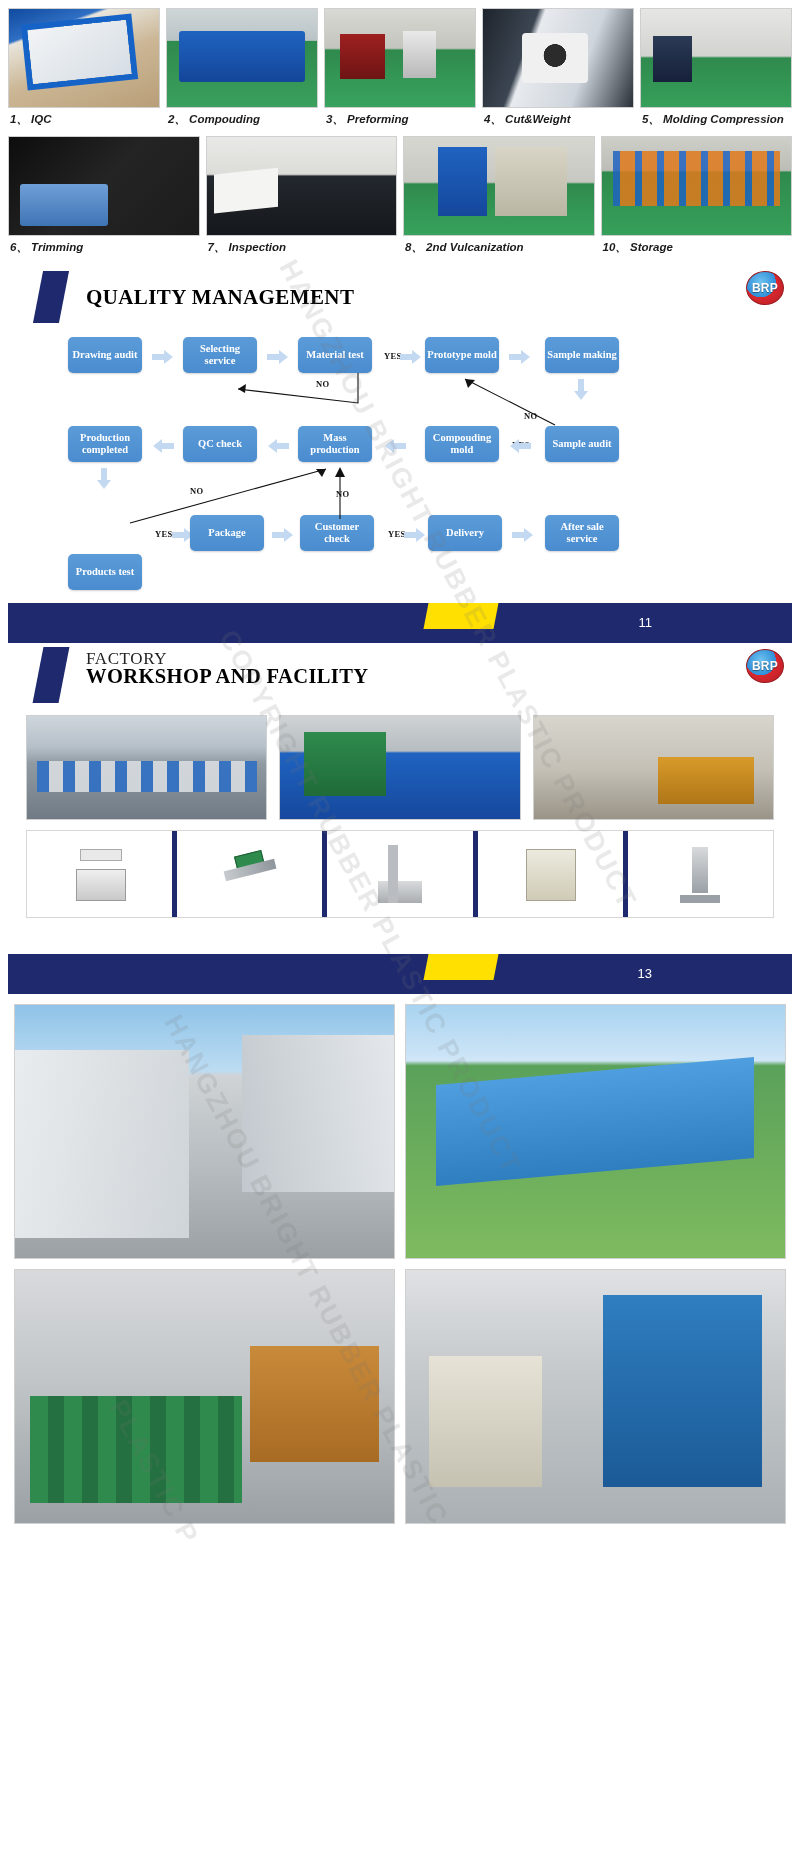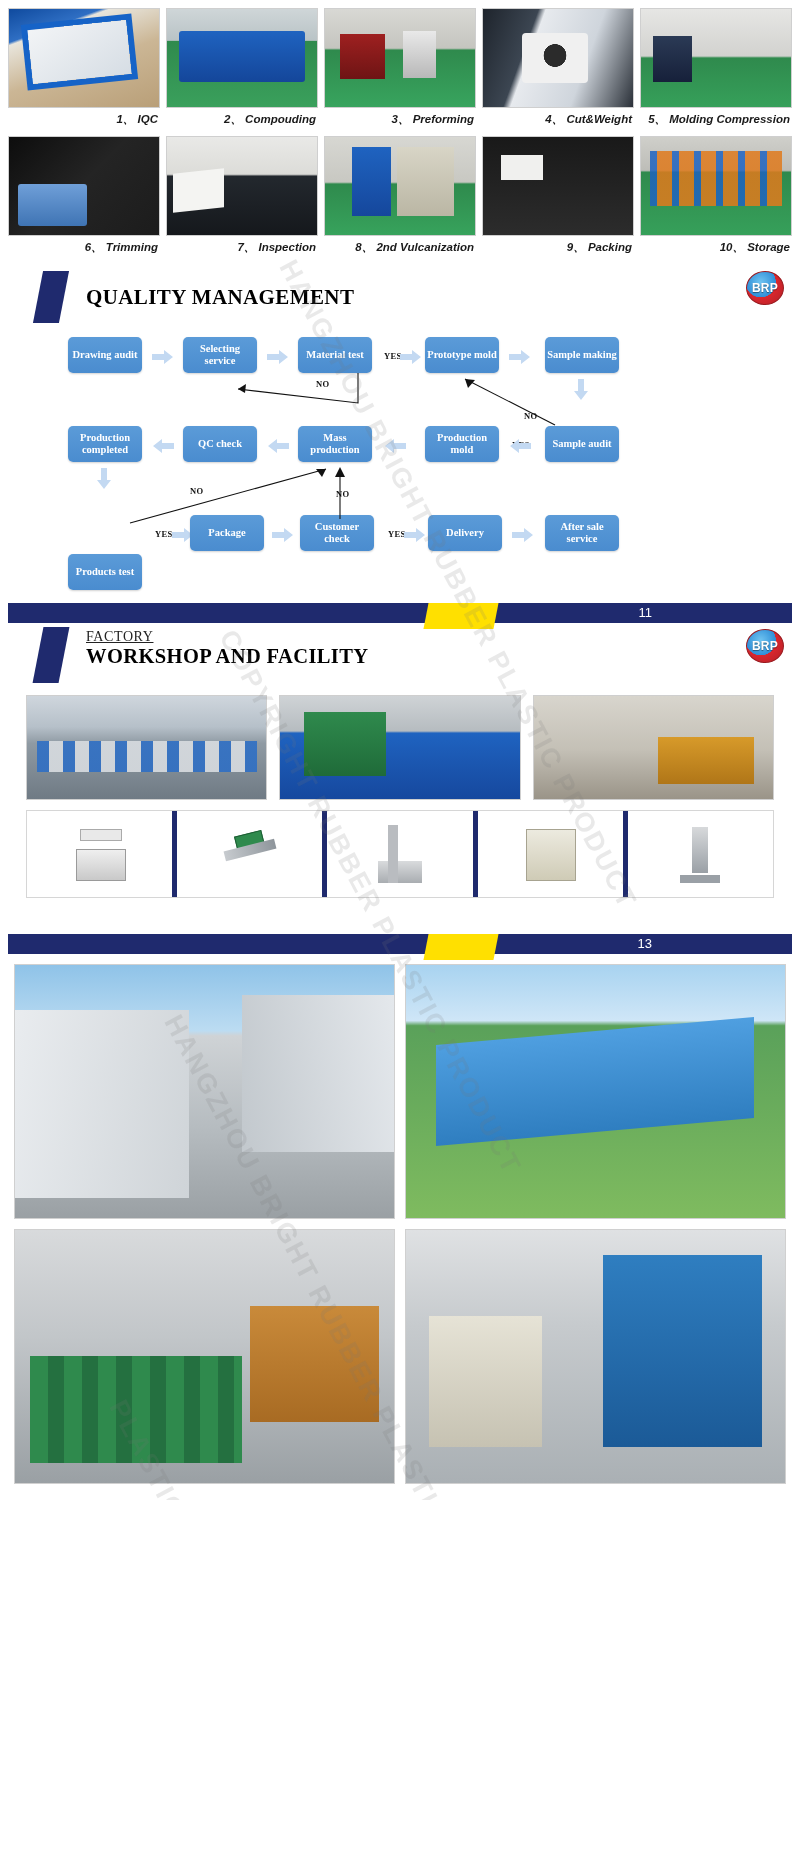"1、 IQC" .proc-label { text-align: right -> left }
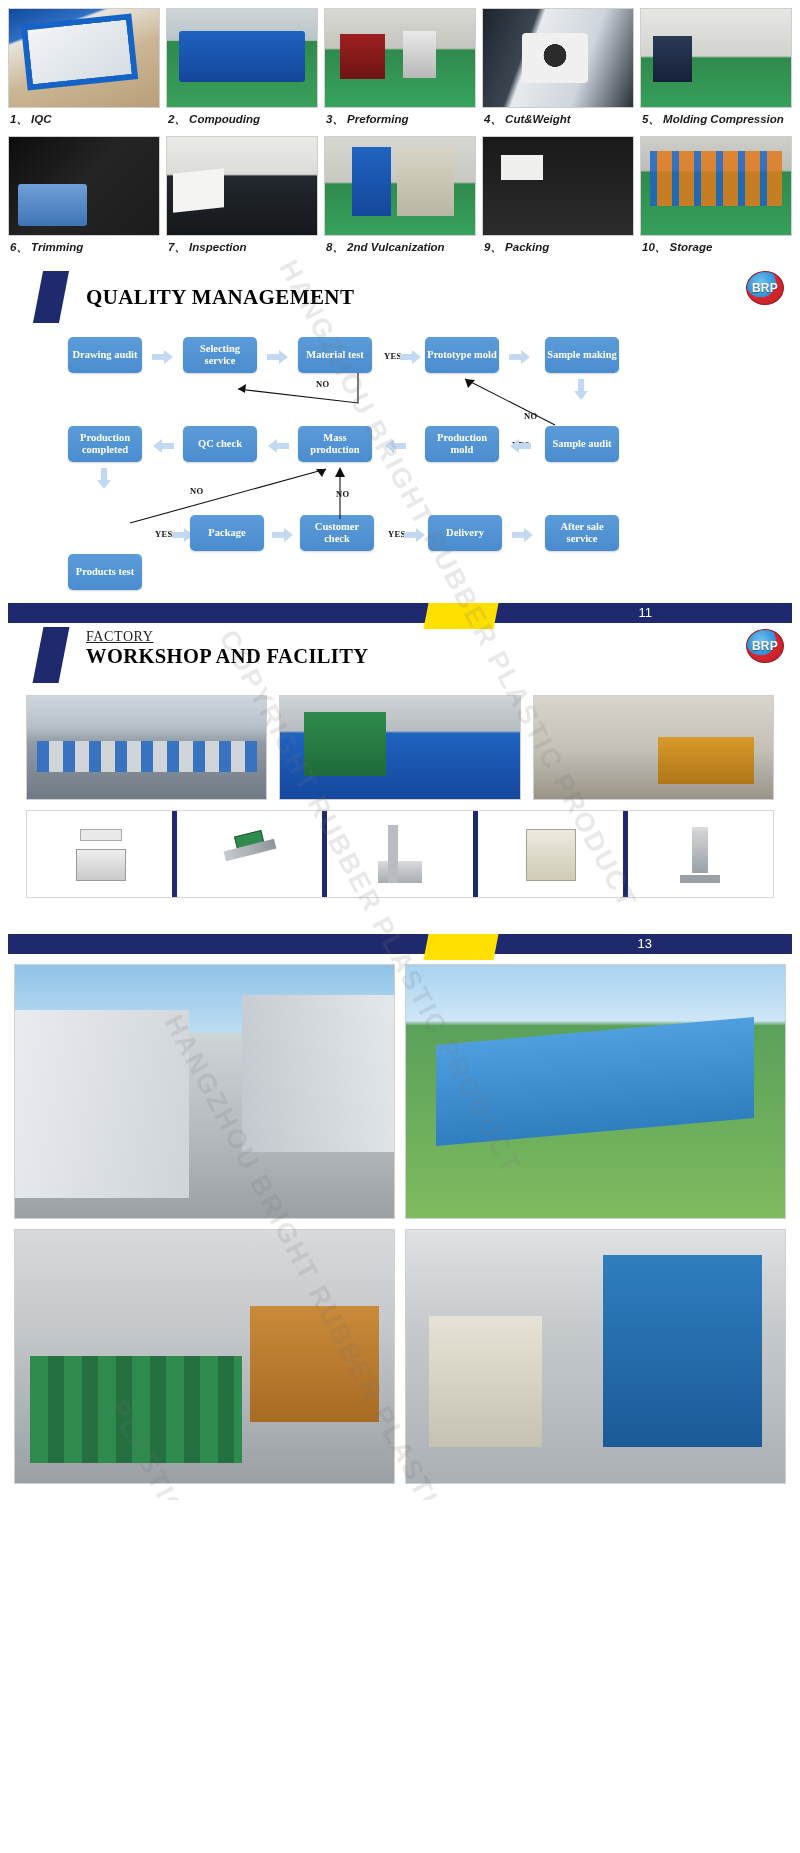"9、 Packing" div.proc-cell { html: <div> <div> <div></div> </div> <div>9、 Packing</div> </div> -> none }
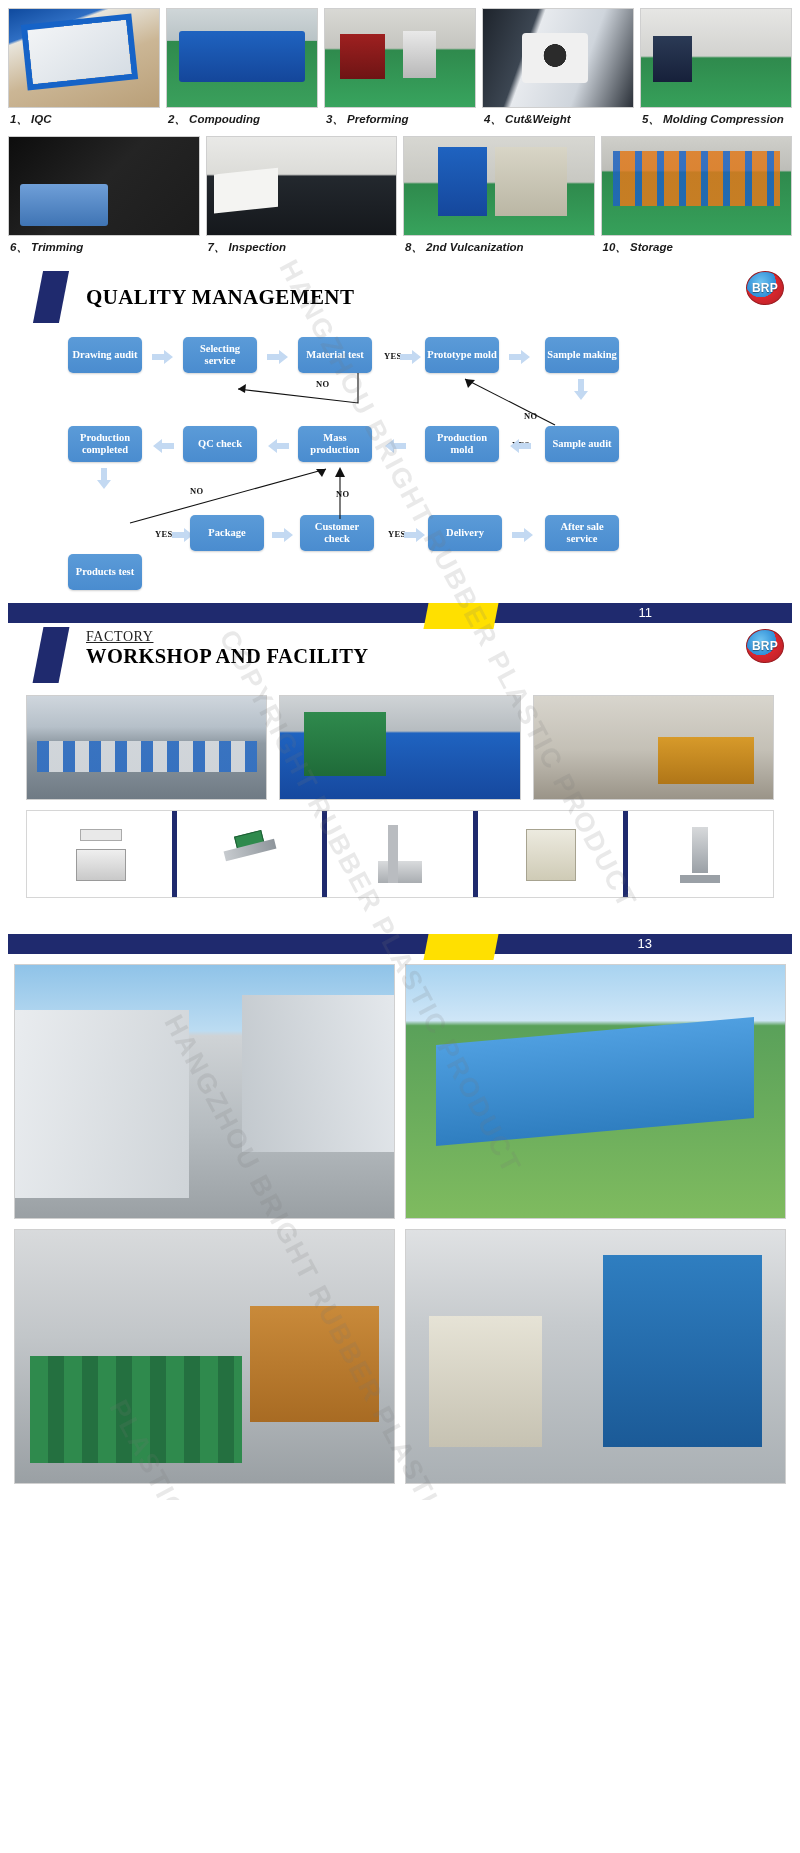"Production mold" div.fbox { text: Production -> Compouding }
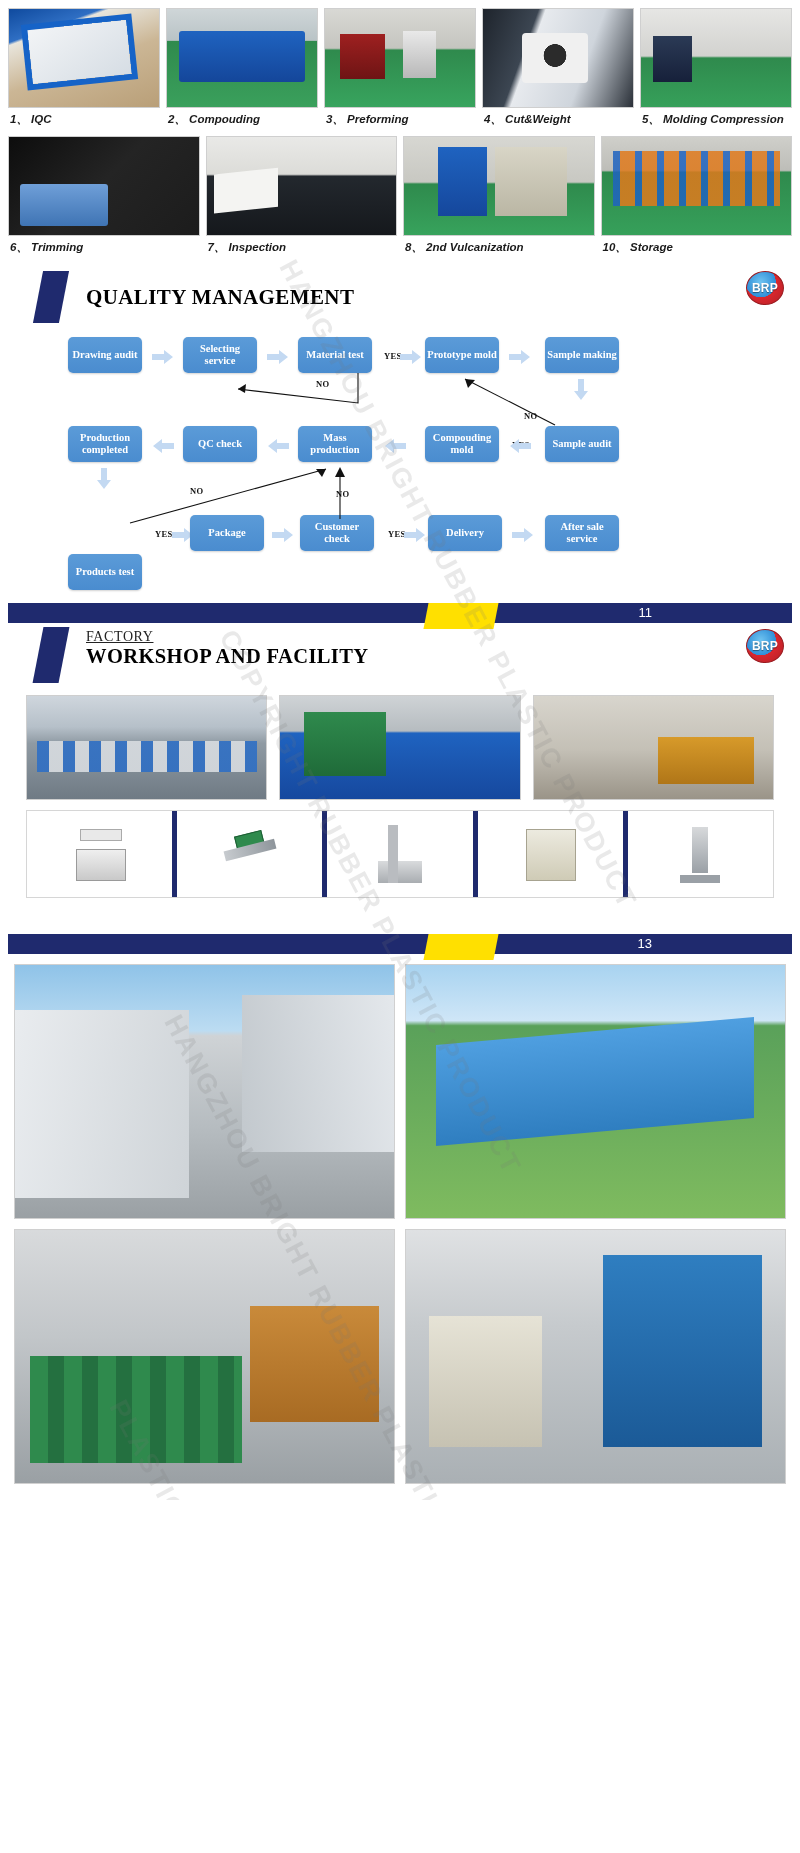"11" .banner { height: 20px -> 40px }
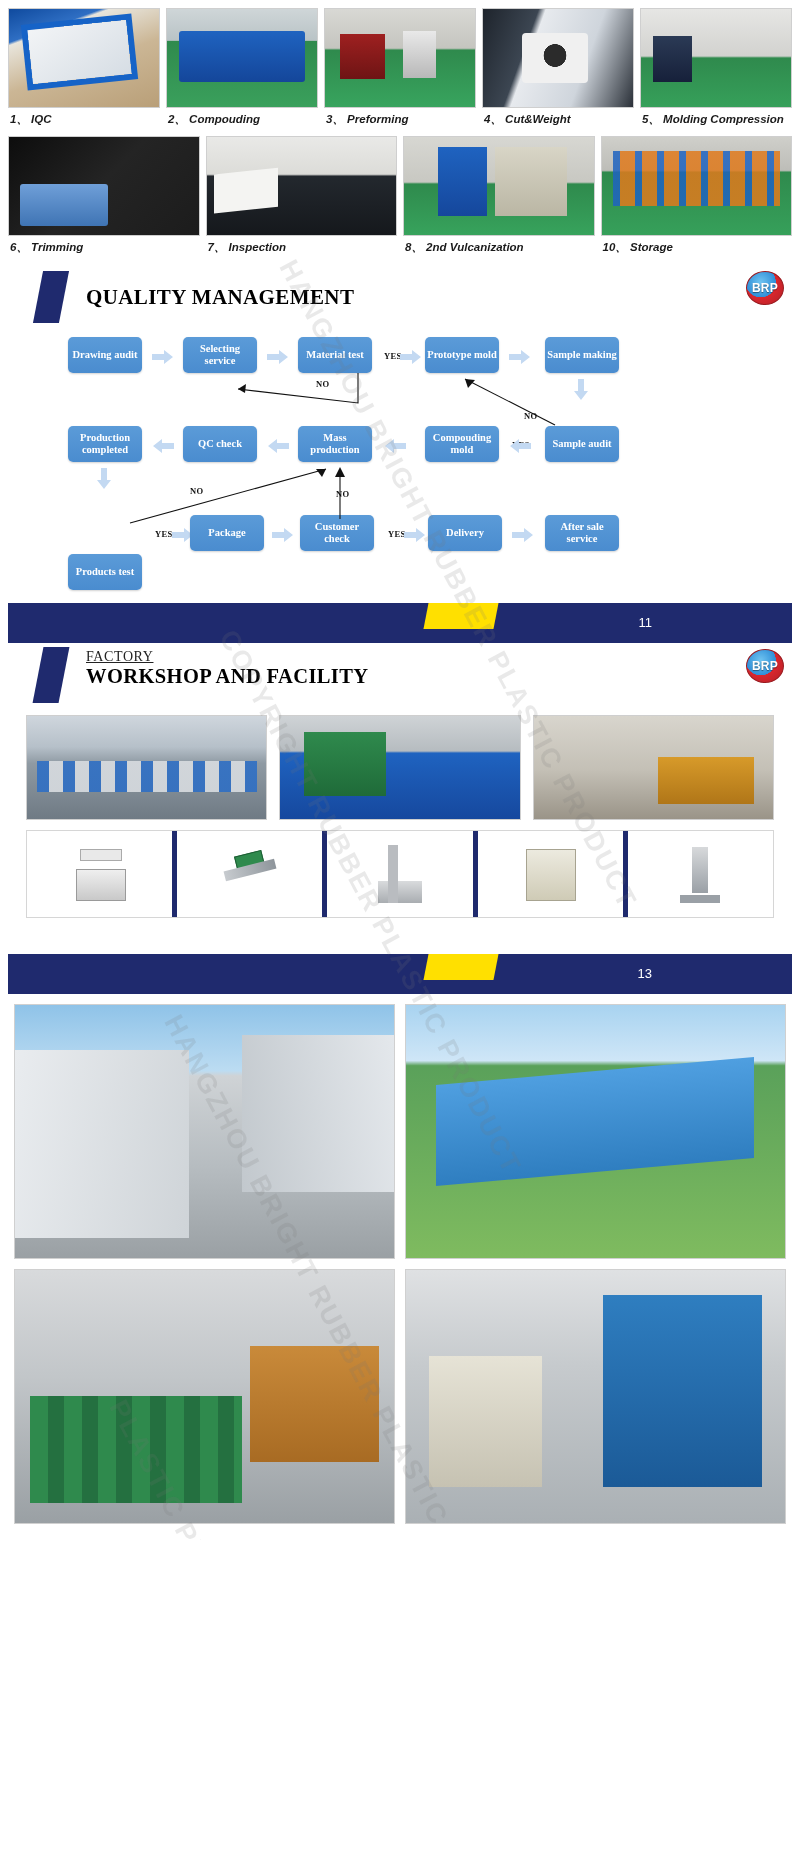"FACTORY" .sec-eyebrow { font-size: 14px -> 17px; text-decoration: underline -> none }
